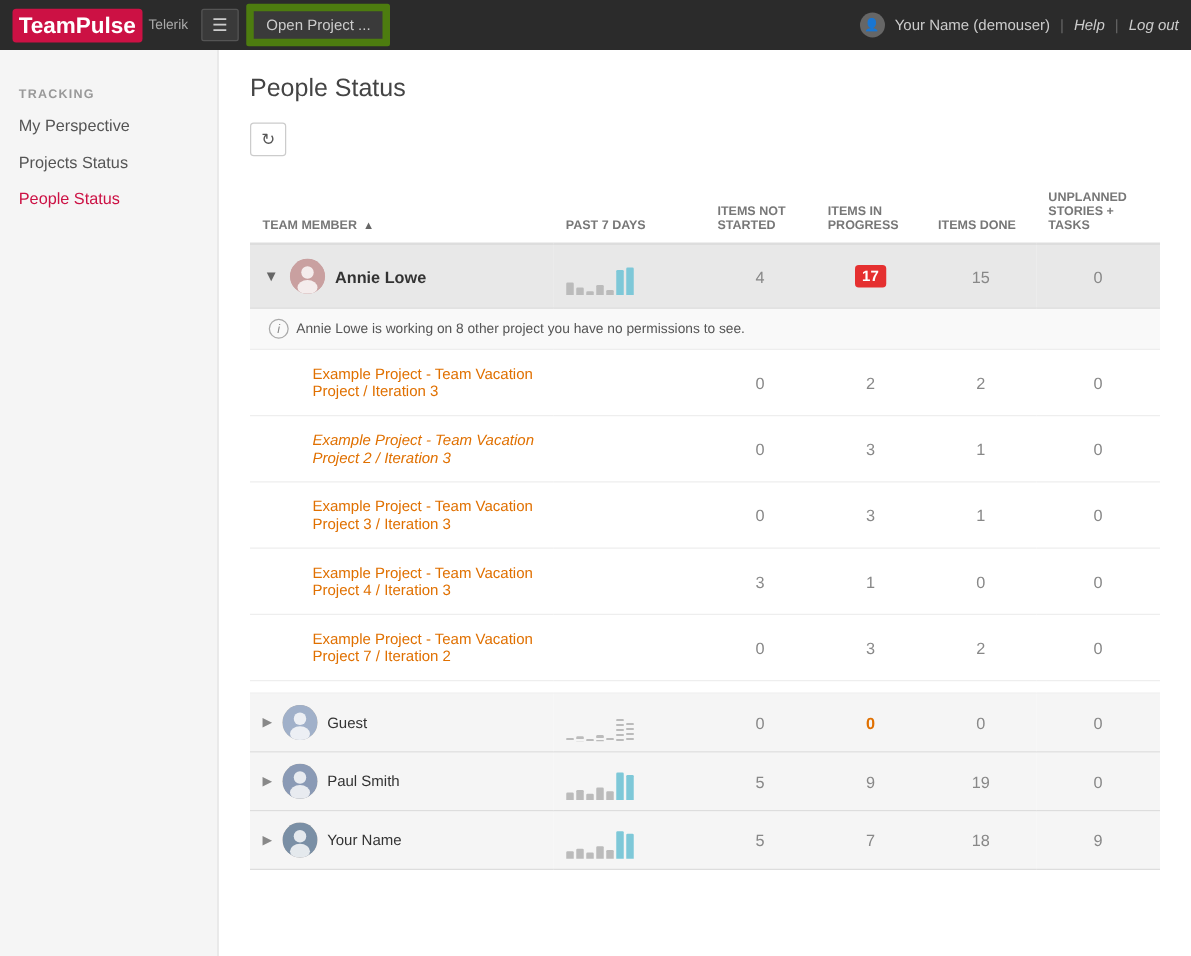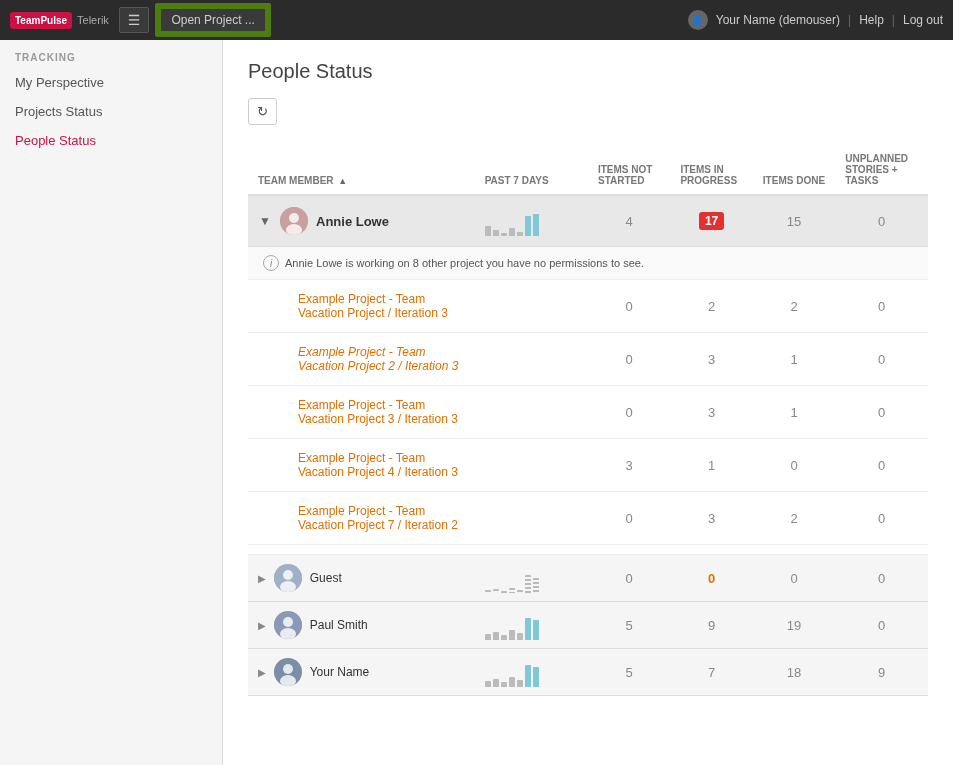"TeamPulse" .logo-box { font-size: 10px -> 18px }
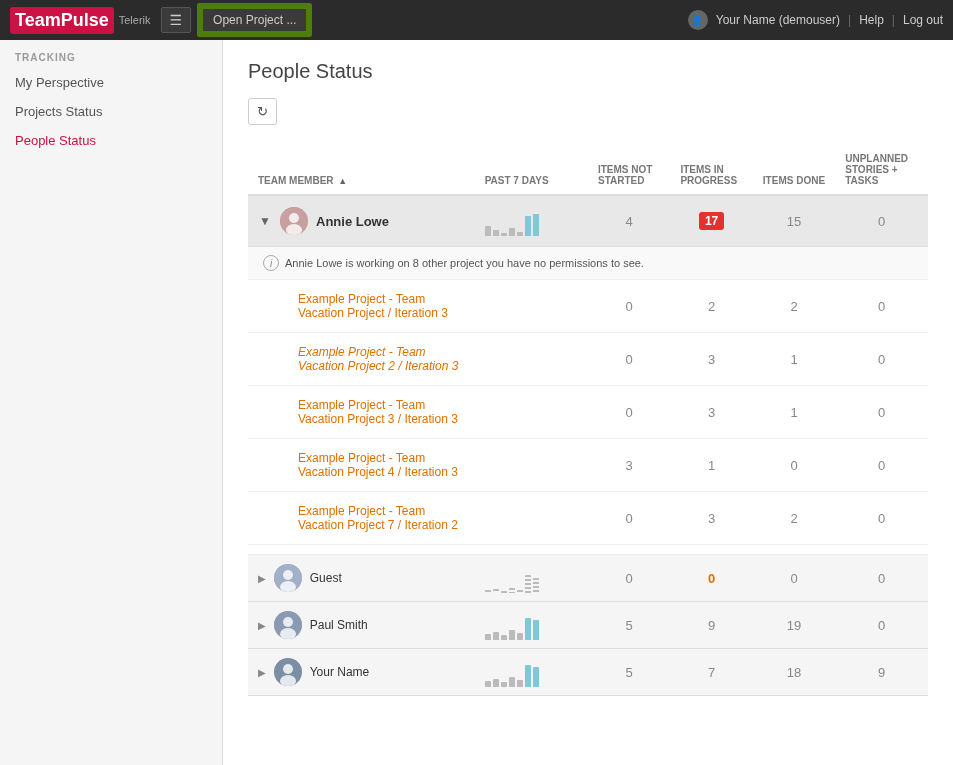"Help" .header-link { font-style: none -> italic }
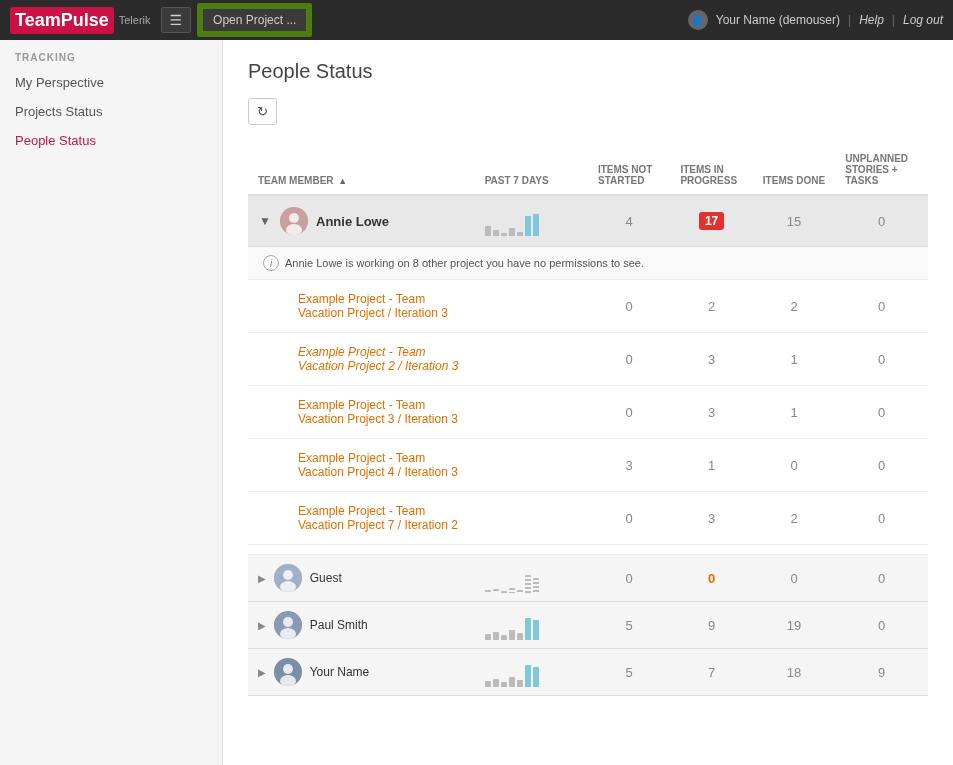"TRACKING" .sidebar { padding: 7px 0 -> 25px 0; width: 223px -> 175px }
